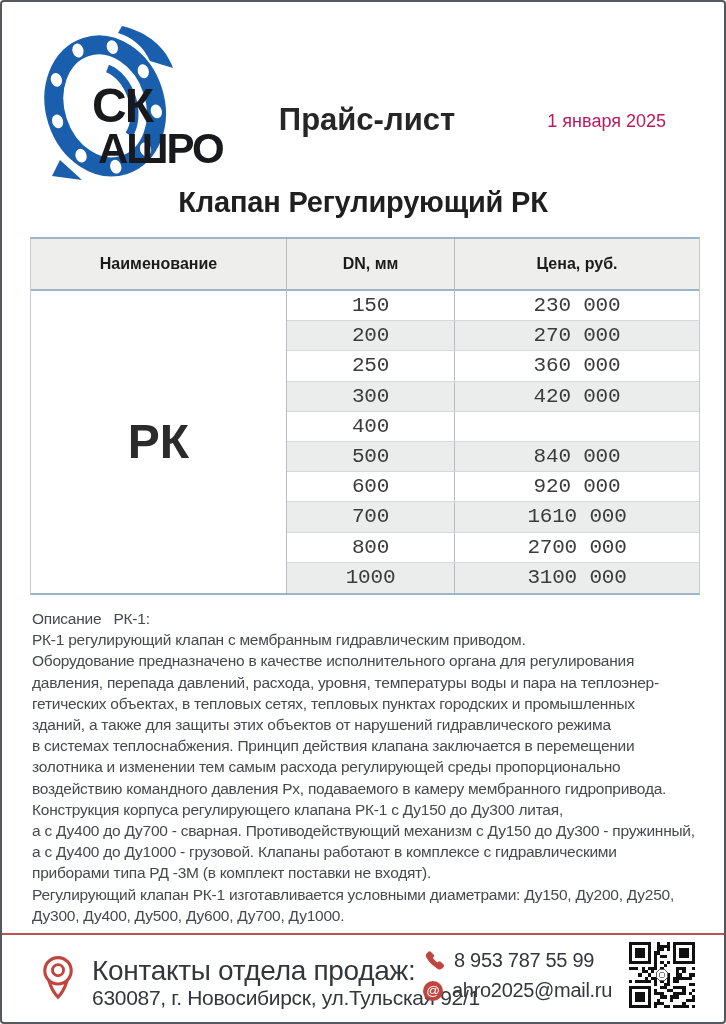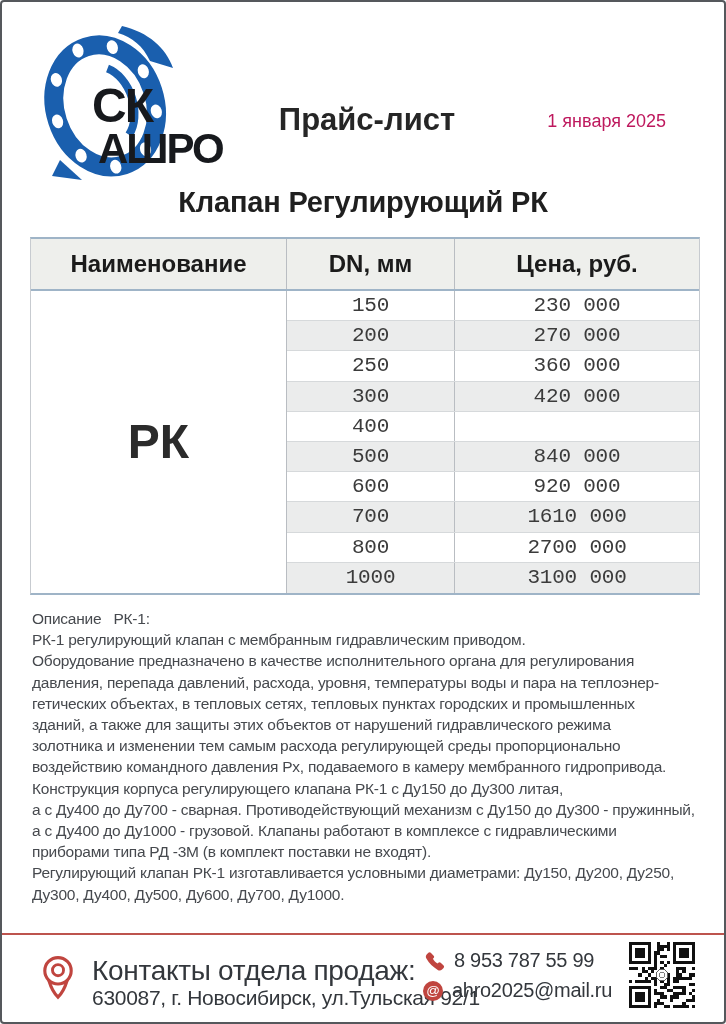"Наименование" .th { font-size: 24px -> 16px }
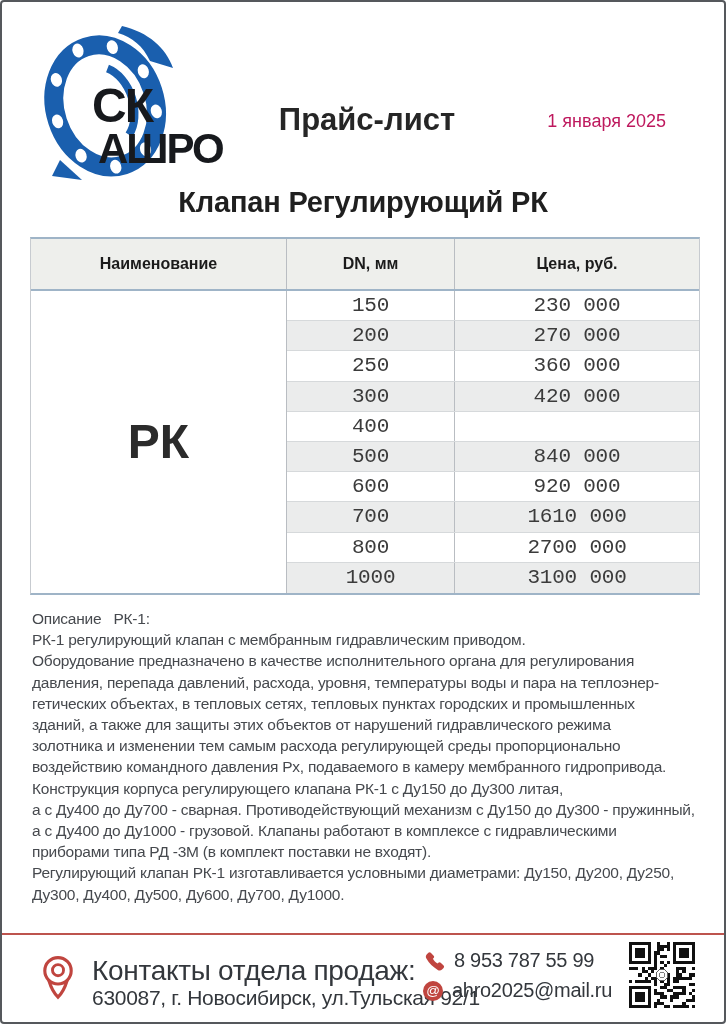"в системах теплоснабжения. Принцип" div.desc-line { html: none -> <div>в системах теплоснабжения. Принцип действия клапана заключается в перемещении</div> }
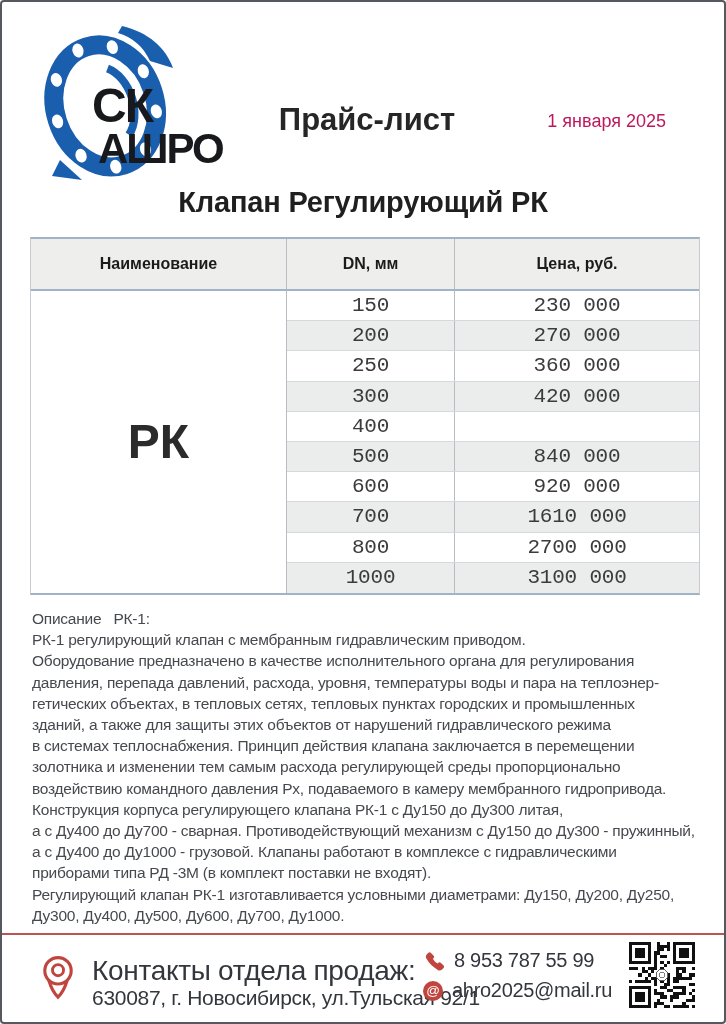"8 953 787 55 99" .phone-row { align-items: center -> flex-start }
